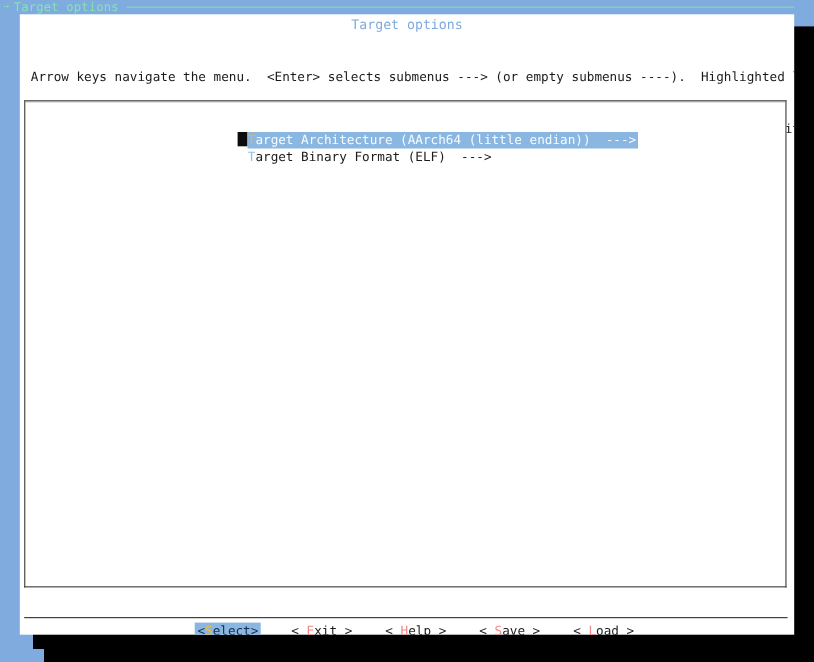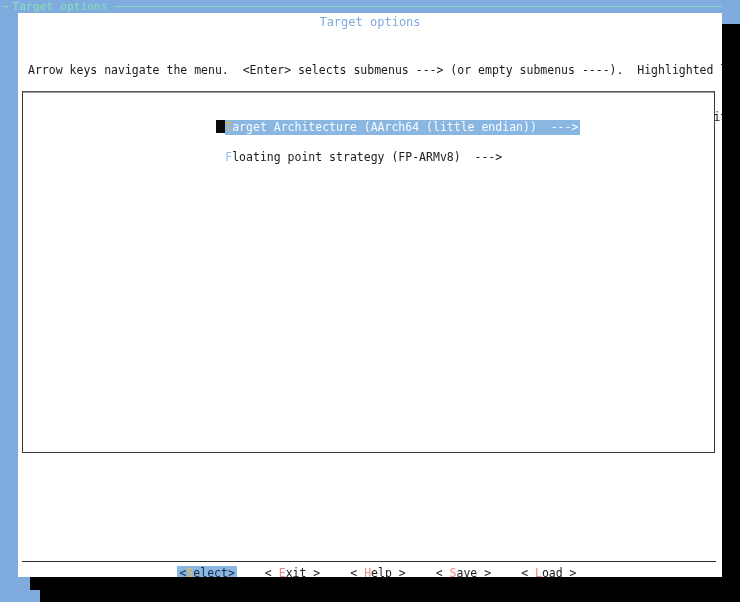"Target Architecture (AArch64 (little" #menubox { height: 362px -> 443px }
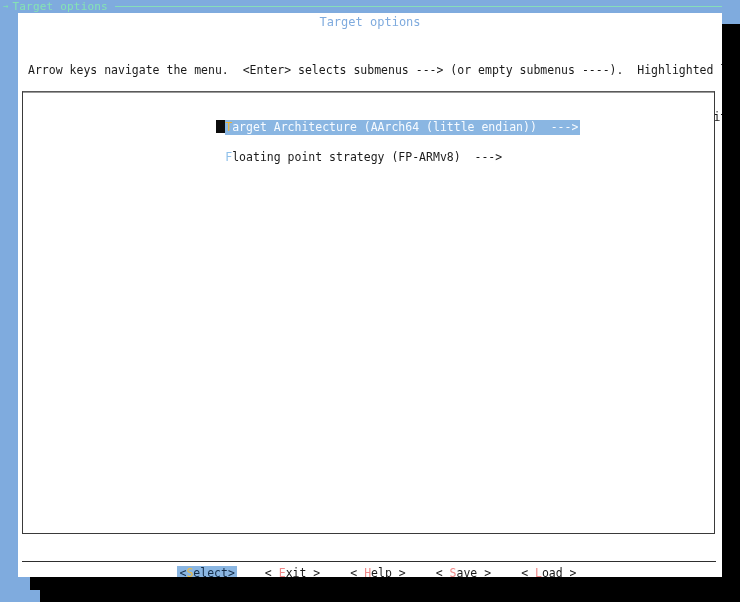"Target Binary Format (ELF) --->" div.menu-row { html: none -> <div> <span></span><span><span>T</span><span>arget Binary Format (ELF) ---&gt;</span></span> </div> }
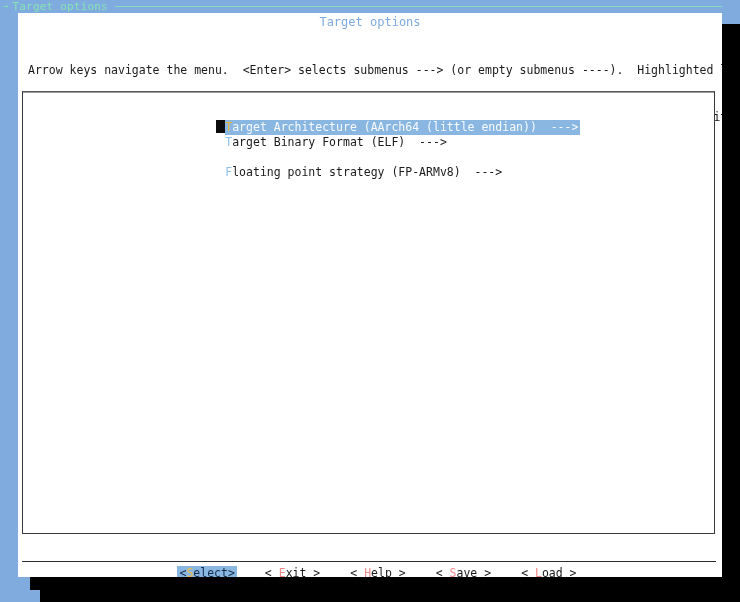"Floating point strategy (FP-ARMv8) --->" div.menu-row { html: <div> <span></span><span><span>F</span><span>loating point strategy (FP-ARMv8) ---&gt;</span></span> </div> -> none }
